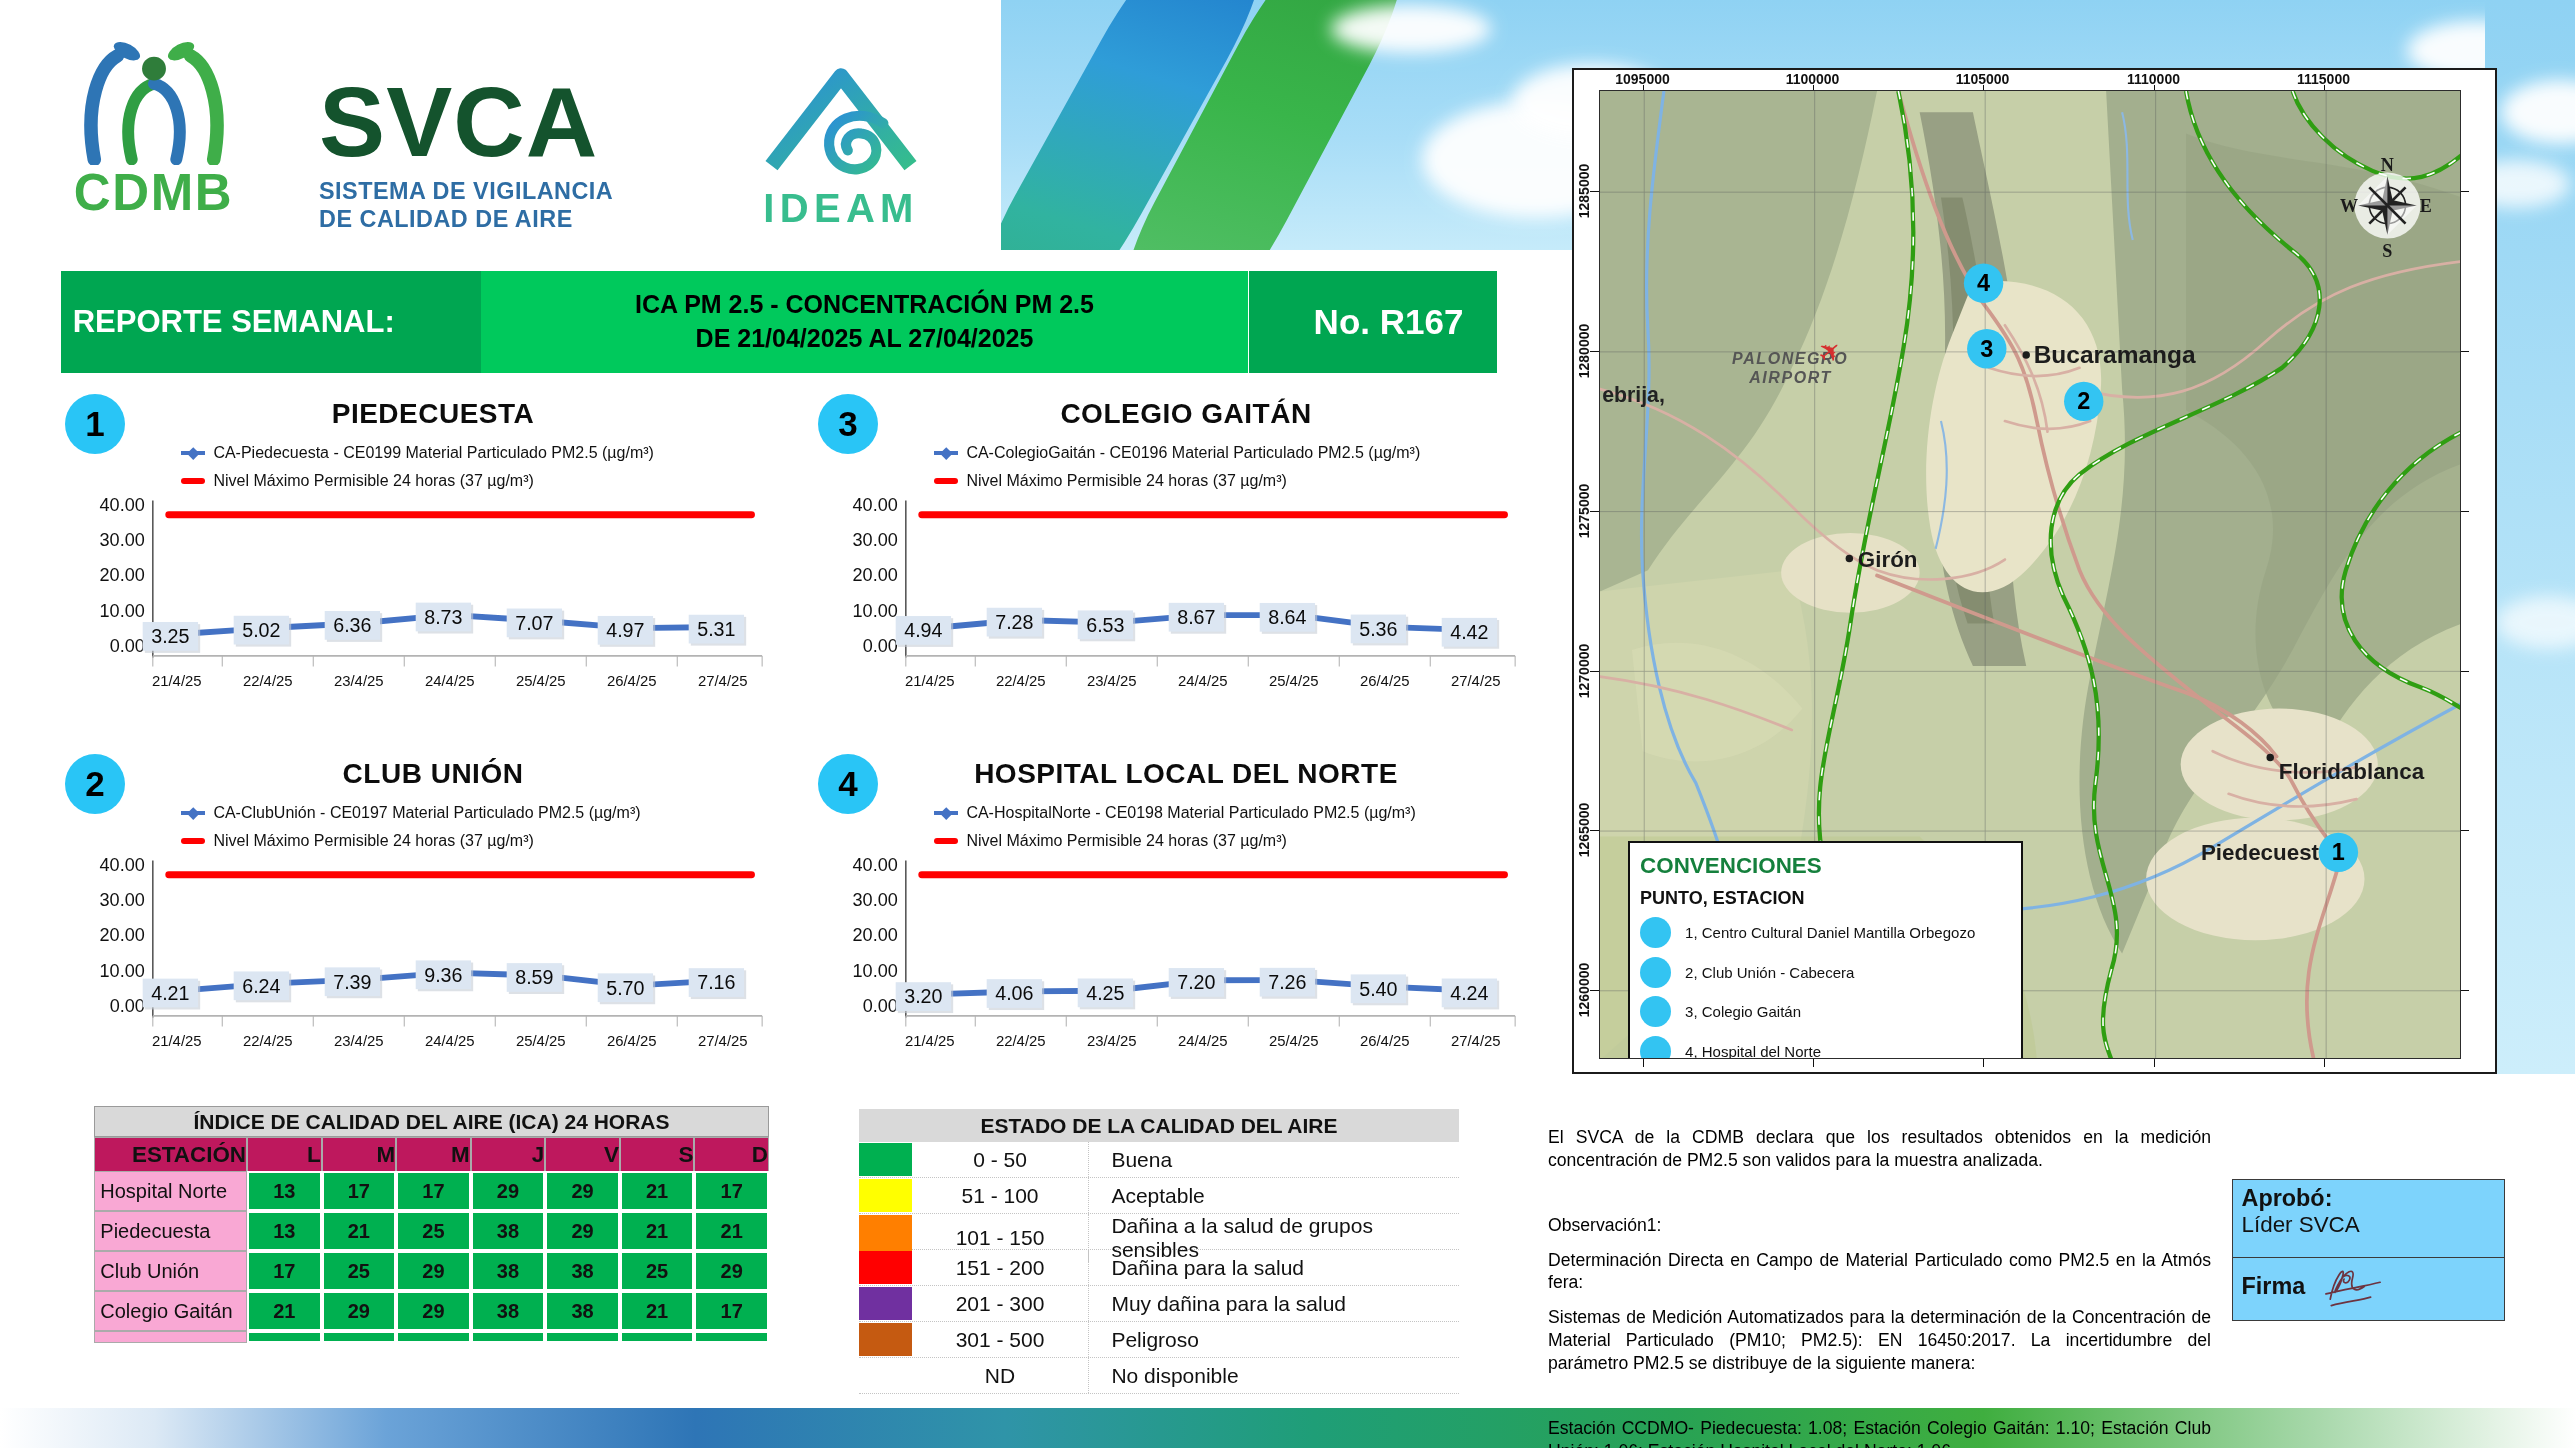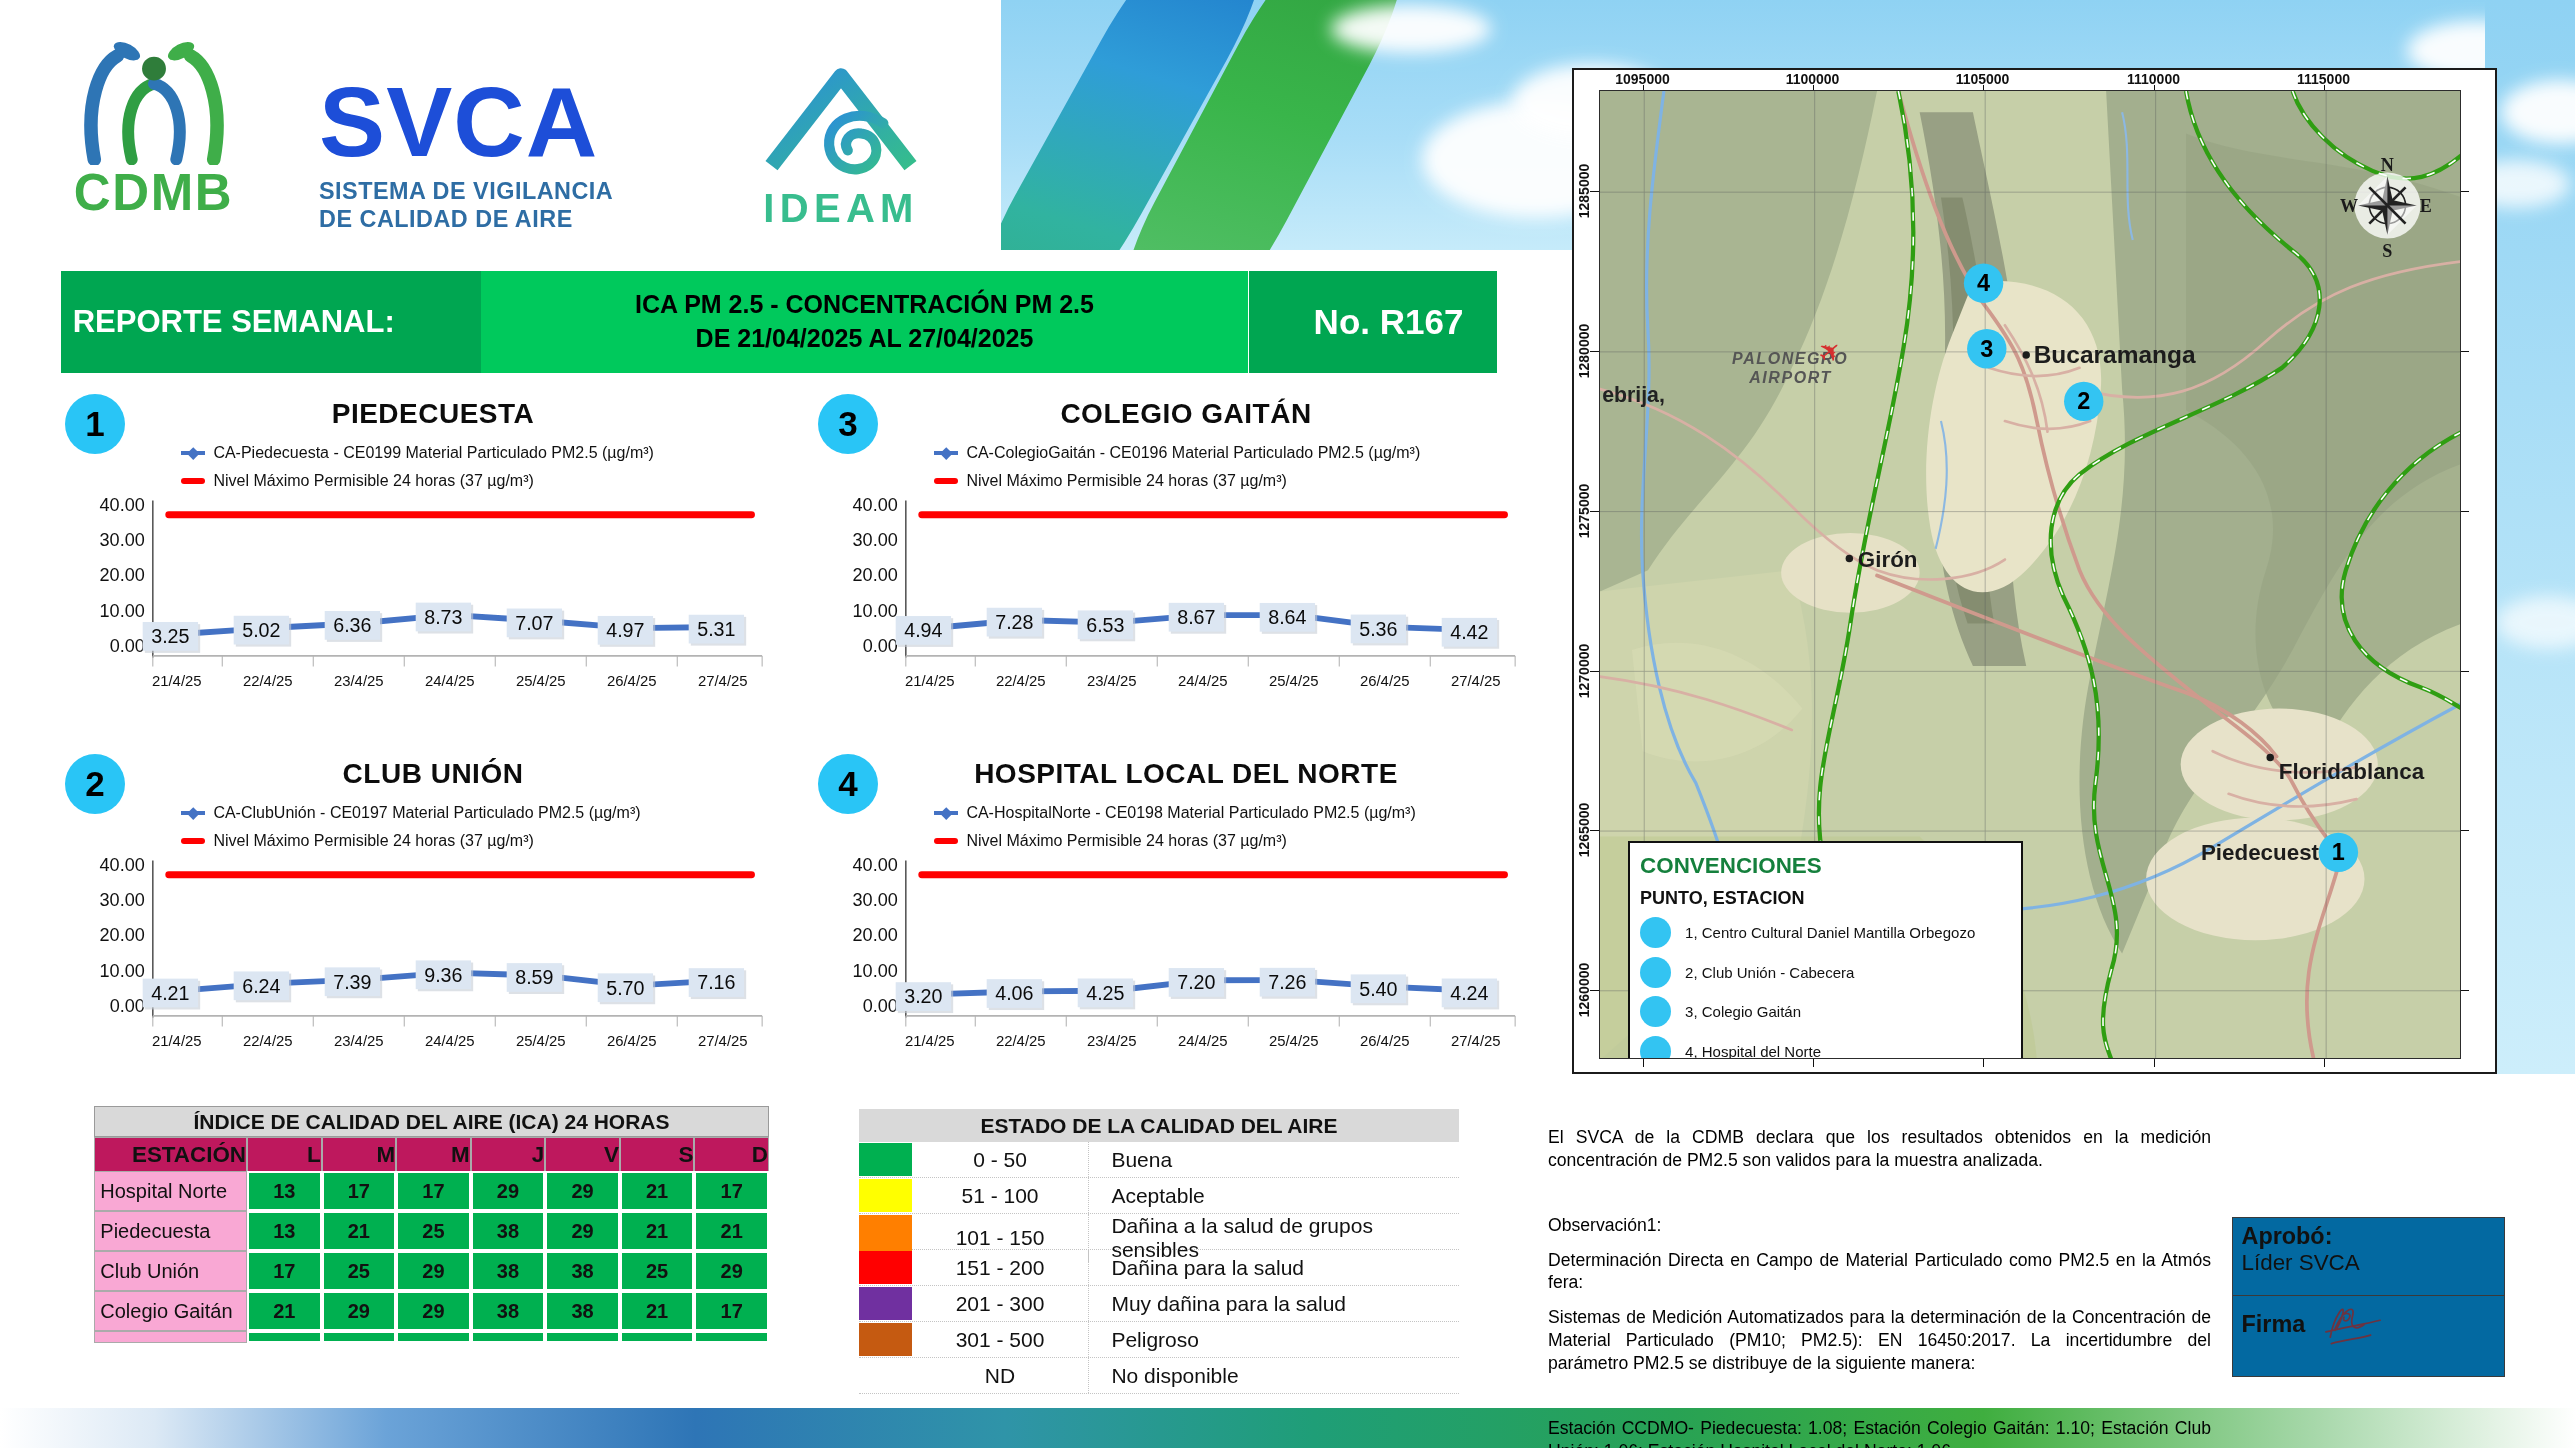"SVCA" .svca-text { color: #1d4ed8 -> #14532d }
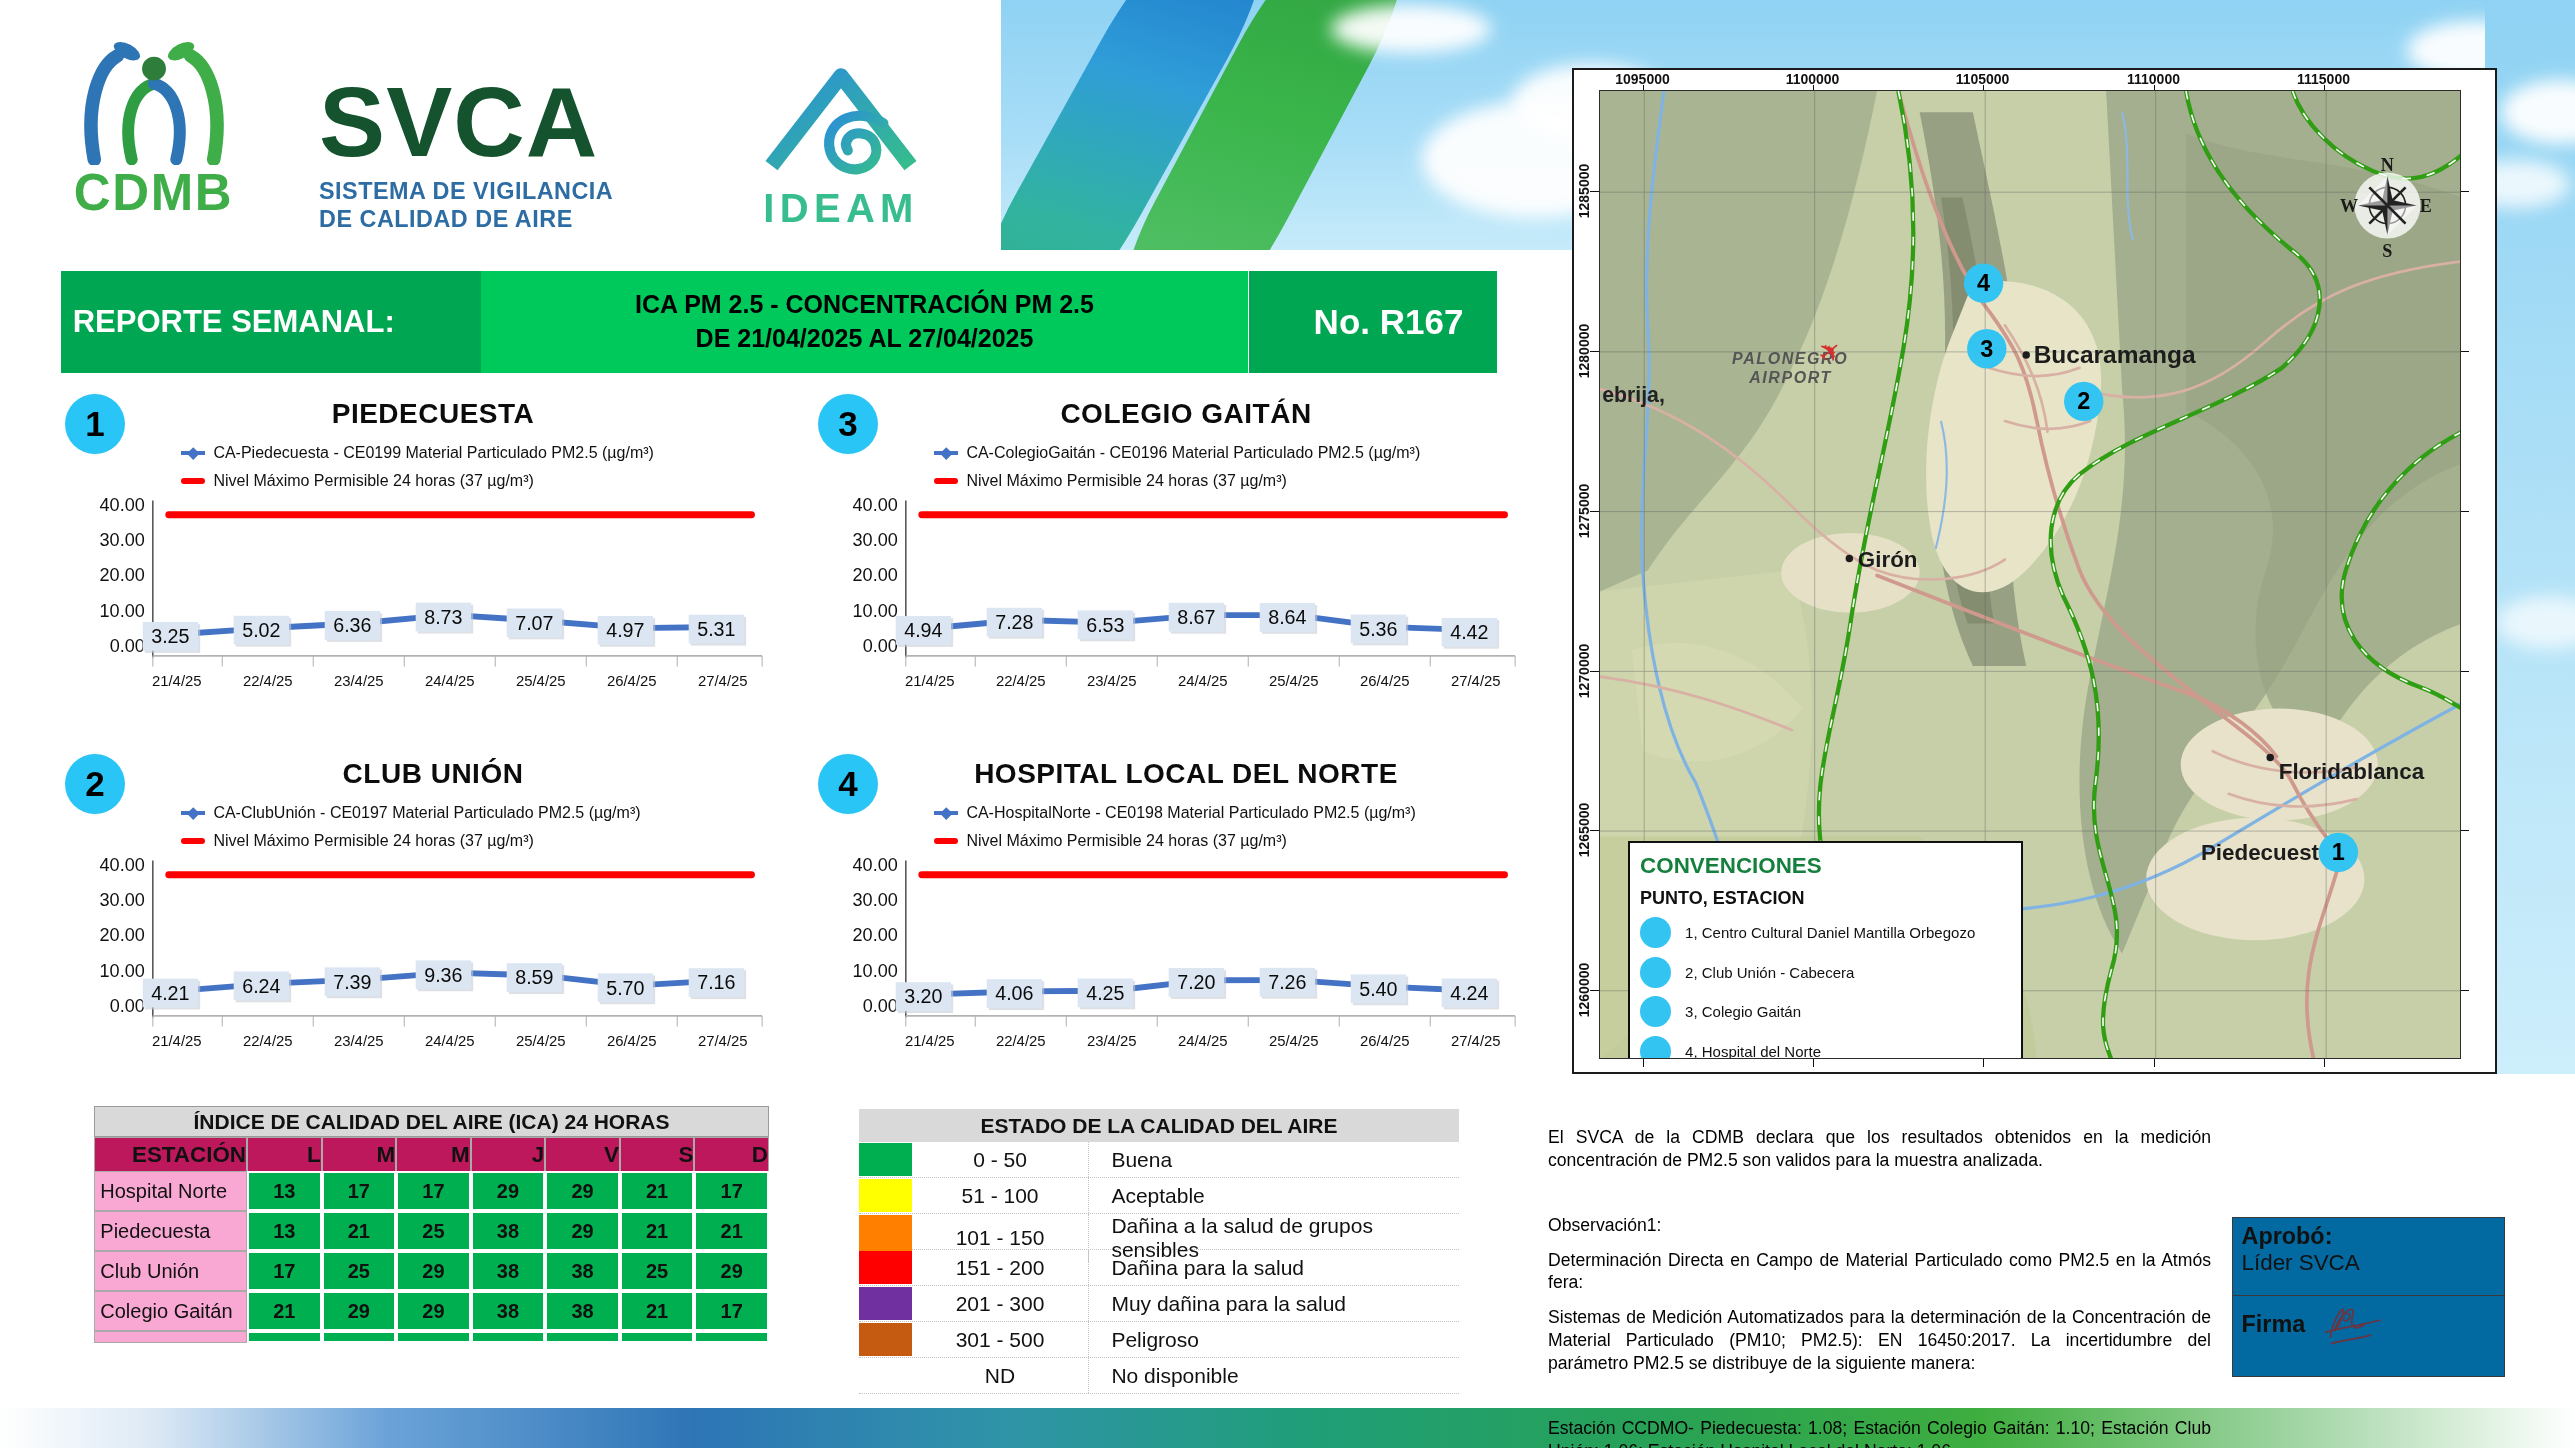"Aprobó:" .approval { background: #0369a1 -> #7dd3fc; height: 160px -> 142px; margin-top: 38px -> none }
